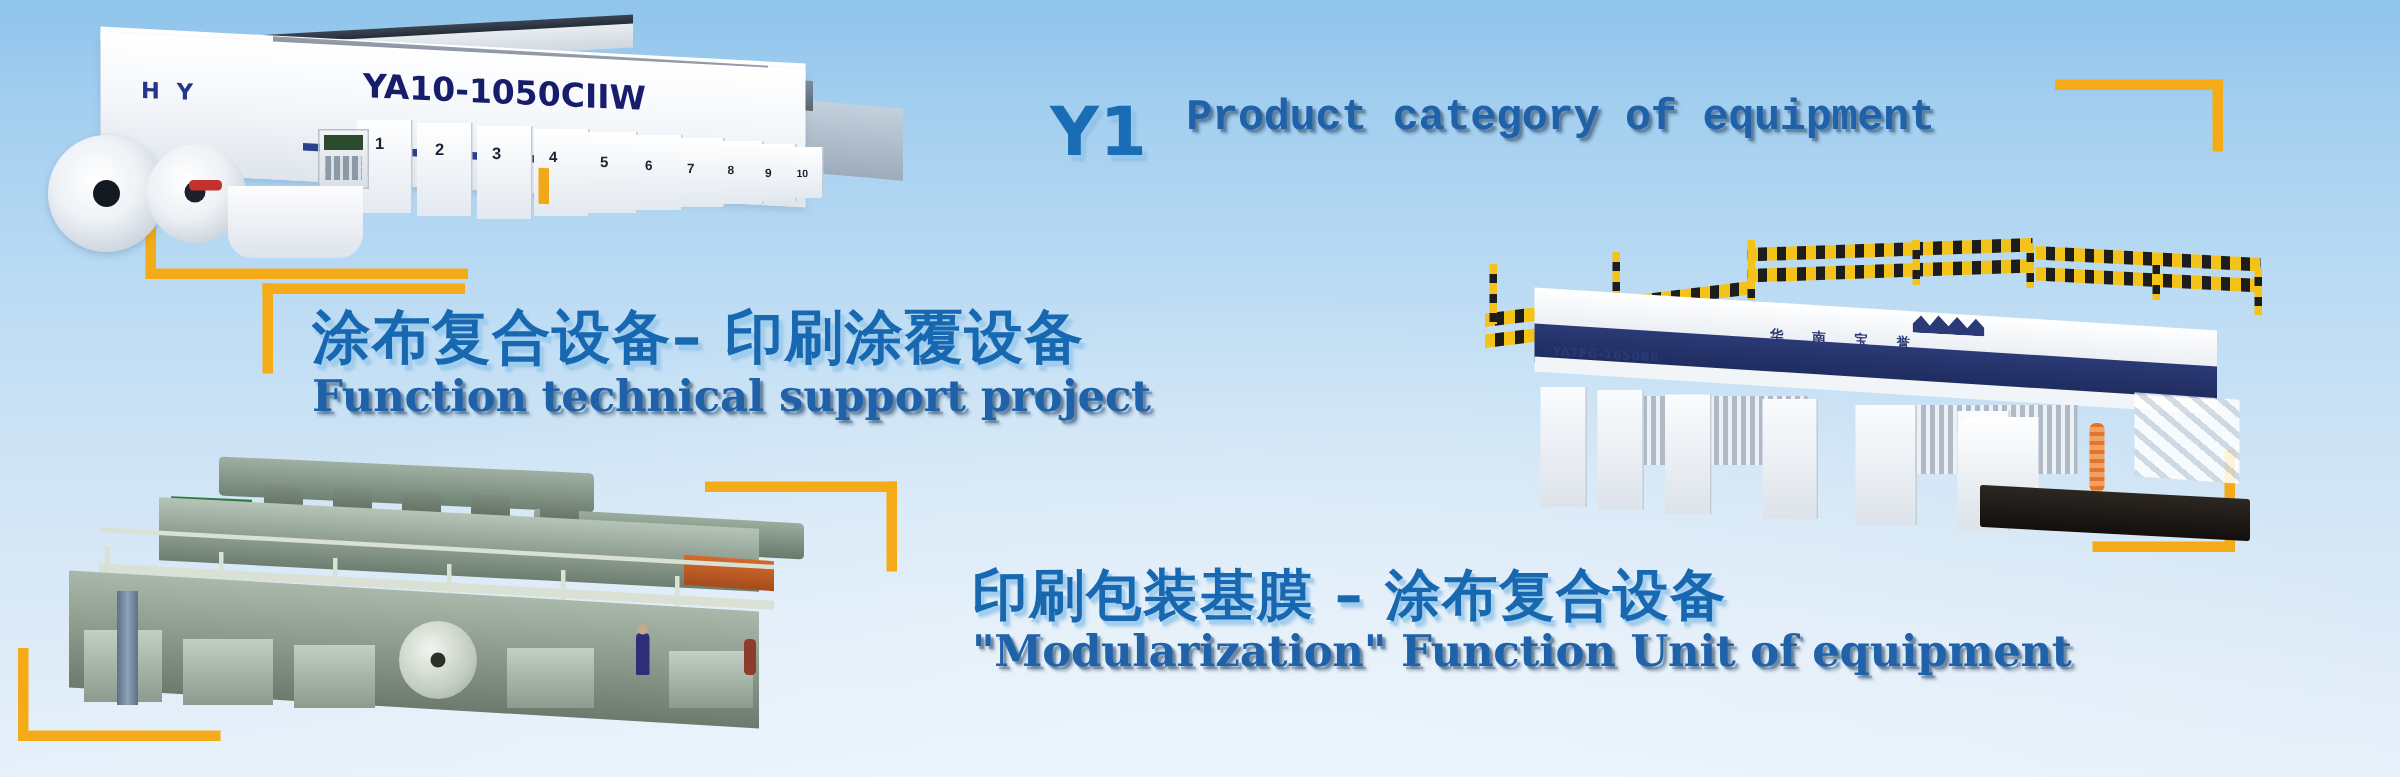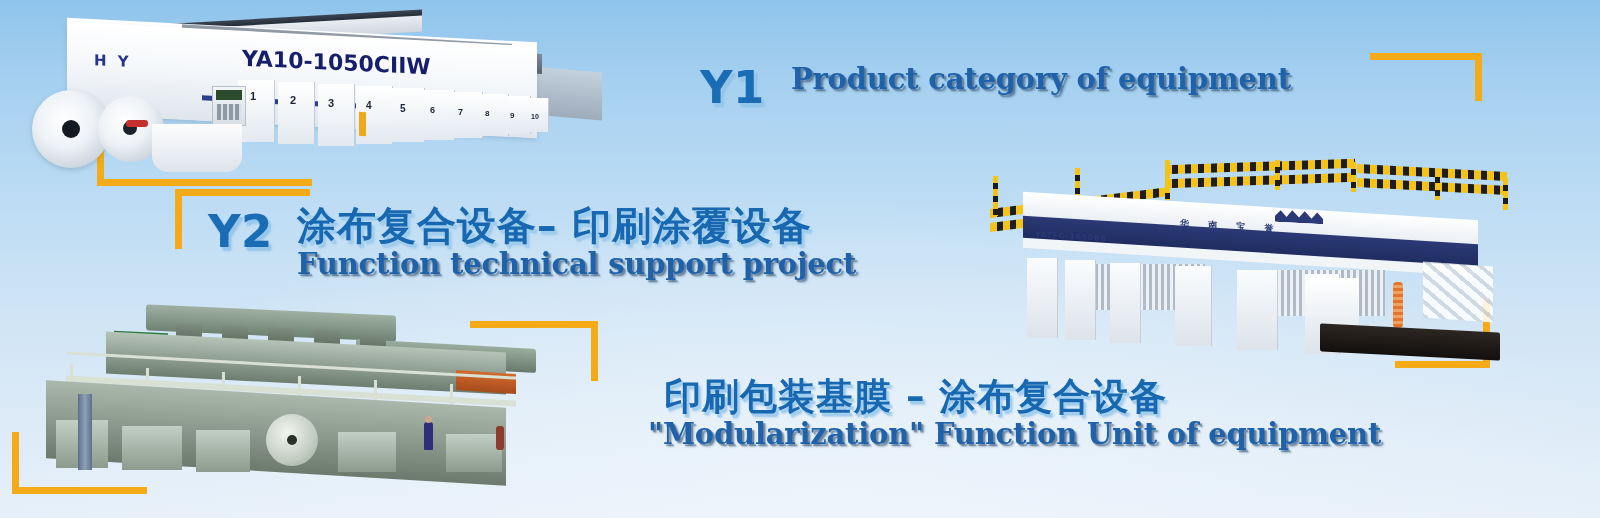"Product category of equipment" #g1 .en { font-family: none -> Liberation Mono, monospace }
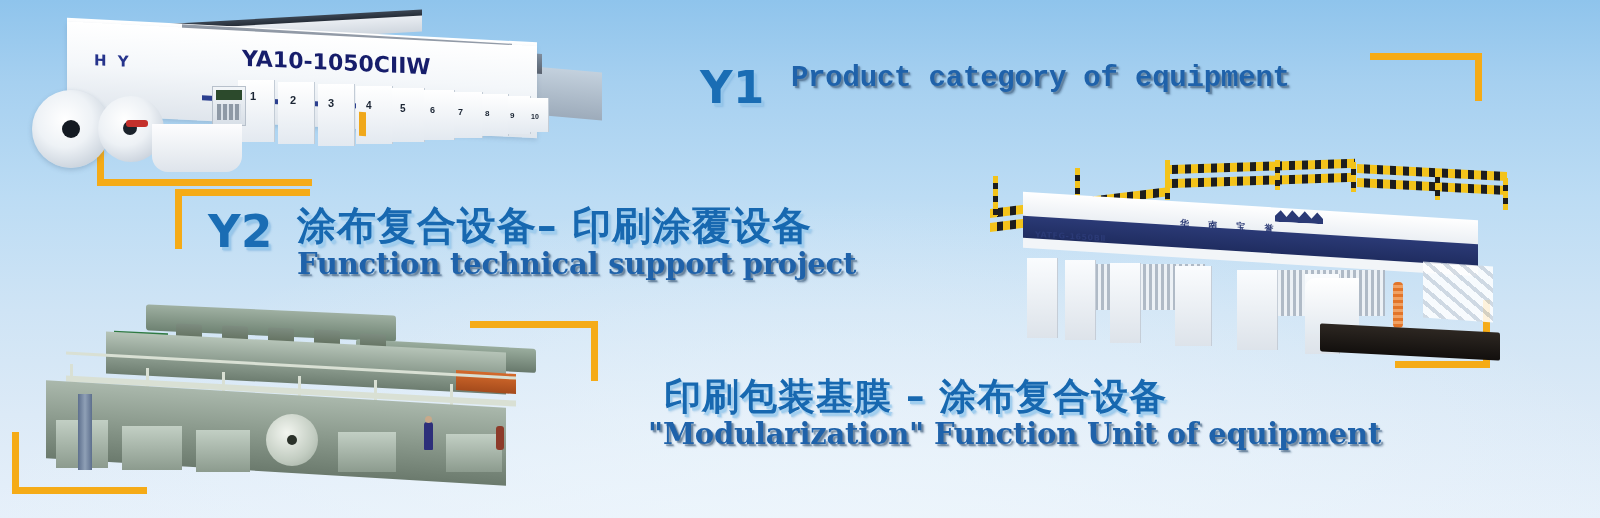"Y2" div.ycode { html: <div>Y2</div> -> none }
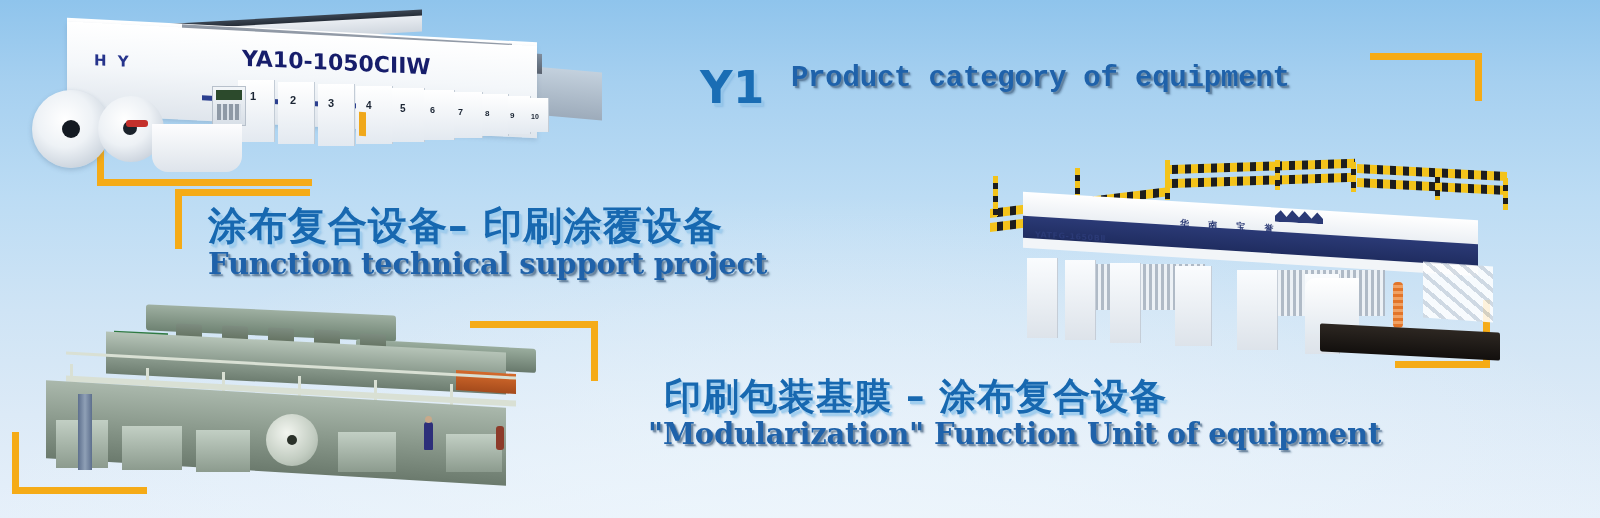"印刷包装基膜 – 涂布复合设备" #g3 .cn { margin-left: 16px -> none }
